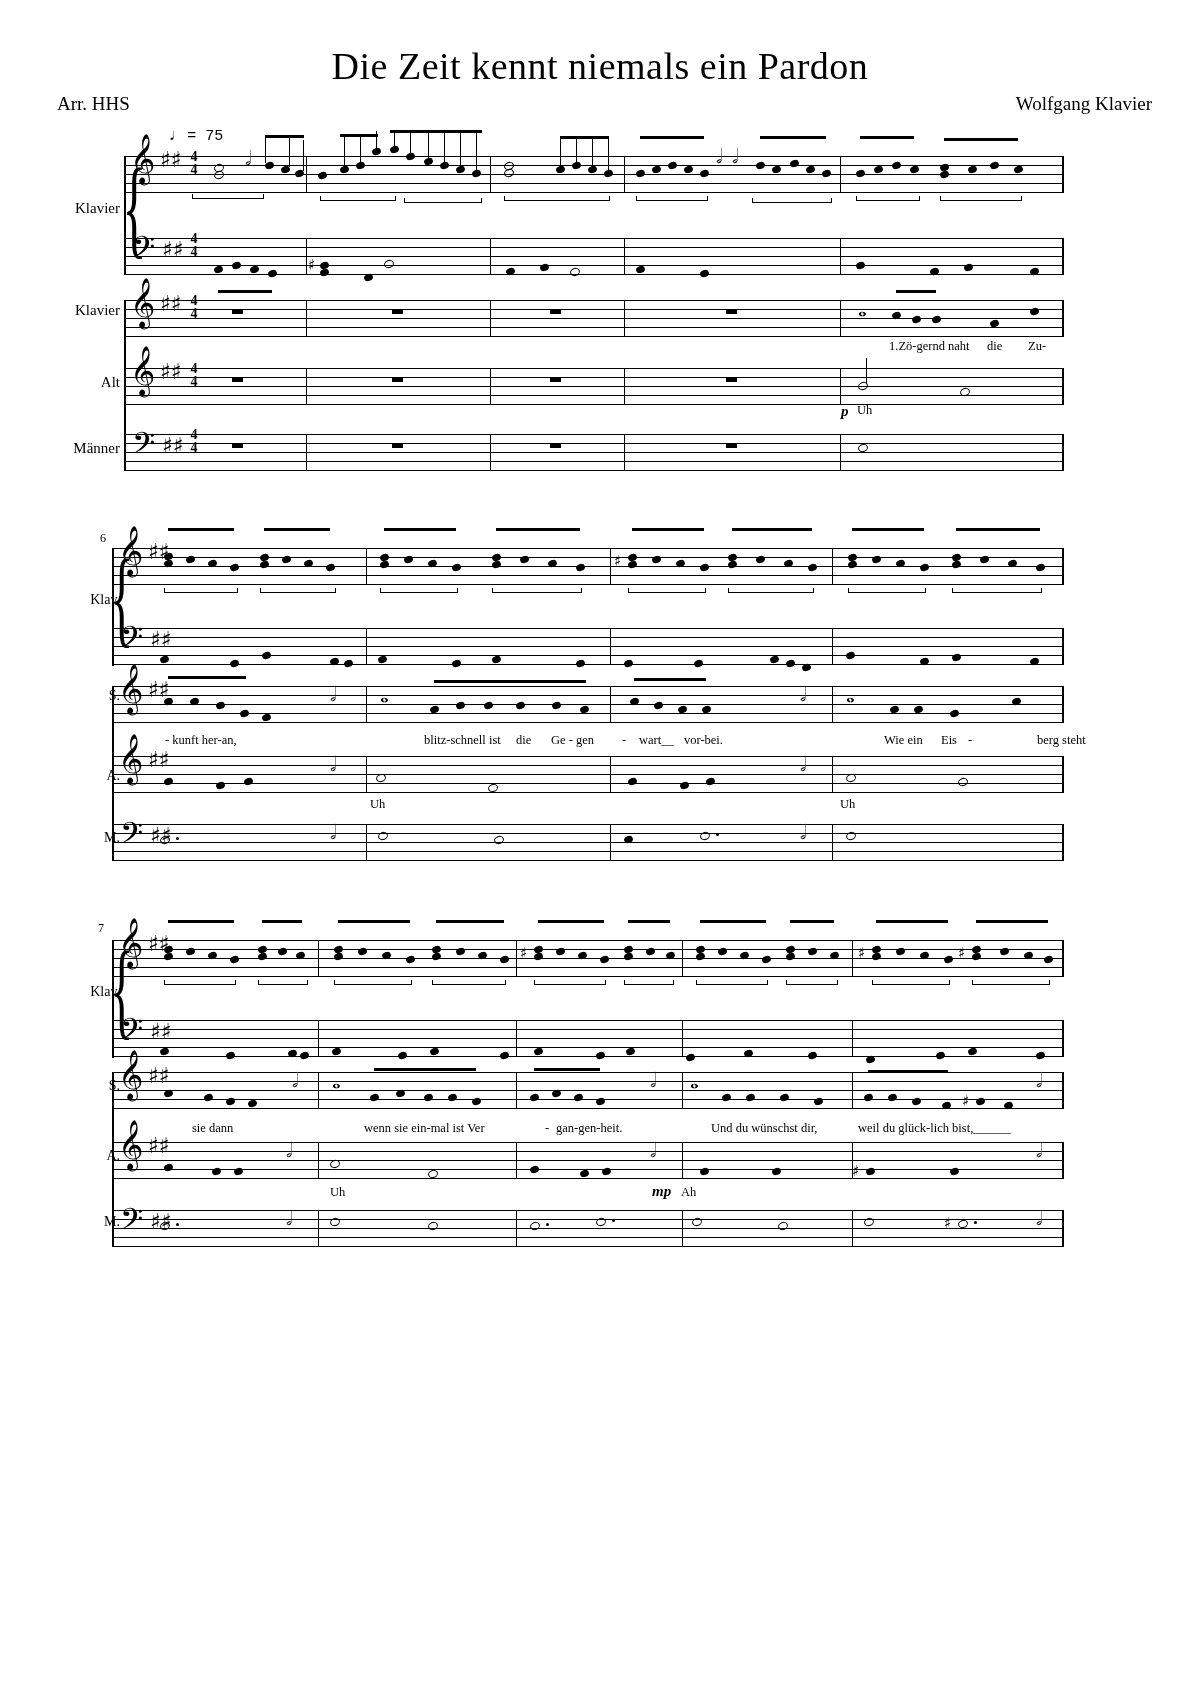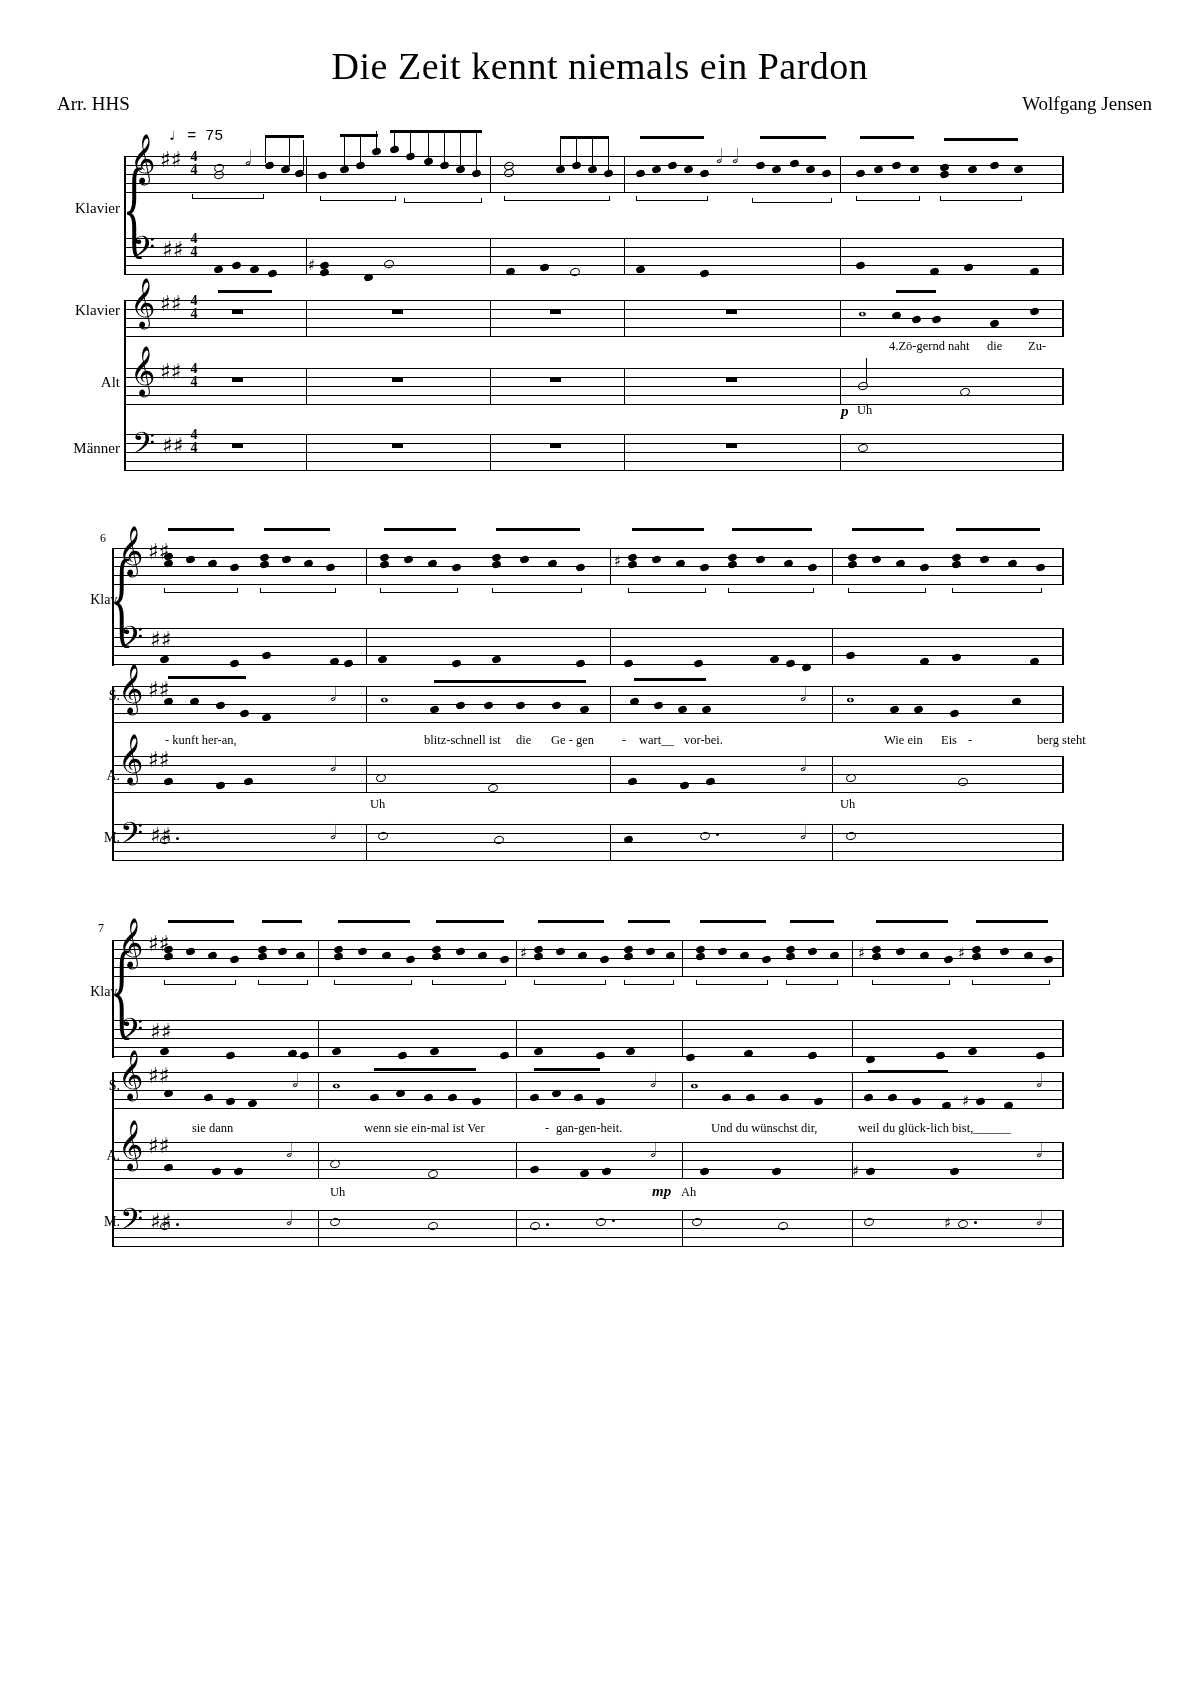"Wolfgang Jensen" div.composer { text: Jensen -> Klavier }
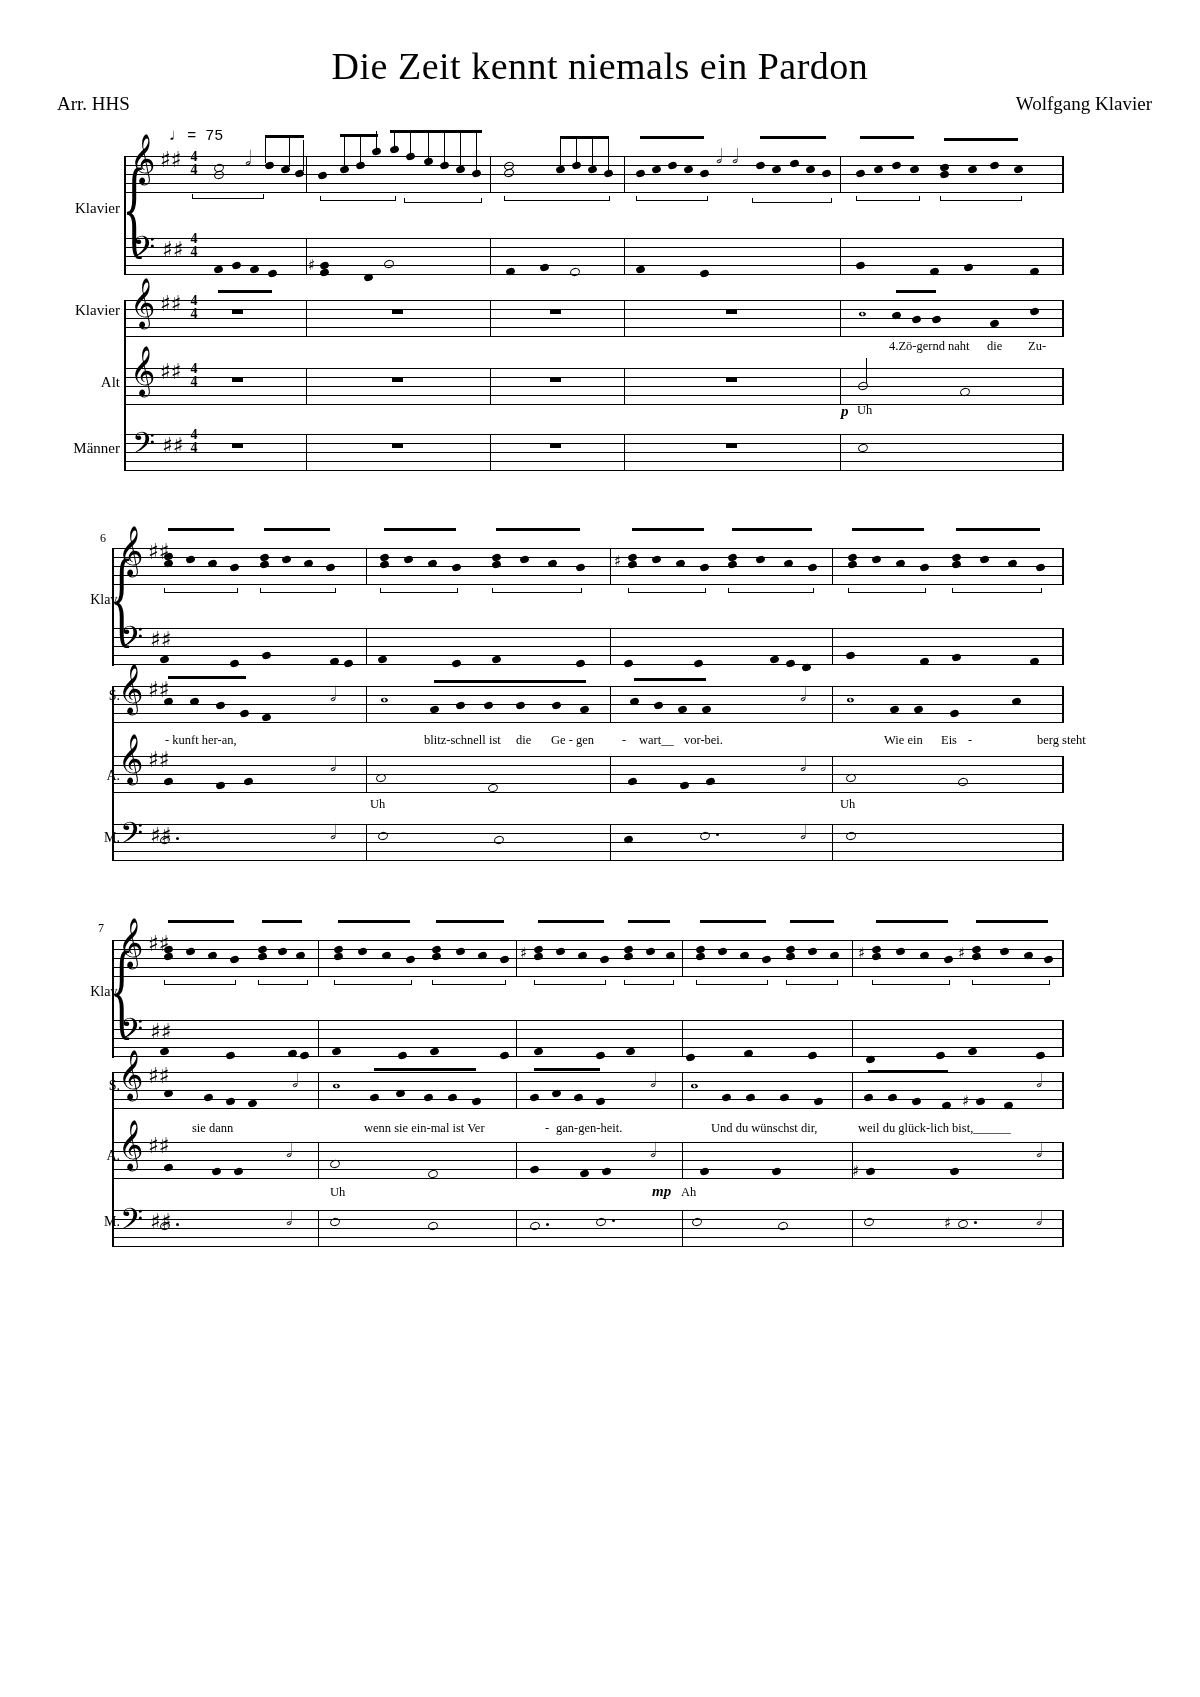"4.Zö-gernd naht" div.lyric { text: 4.Zö-gernd -> 1.Zö-gernd }
